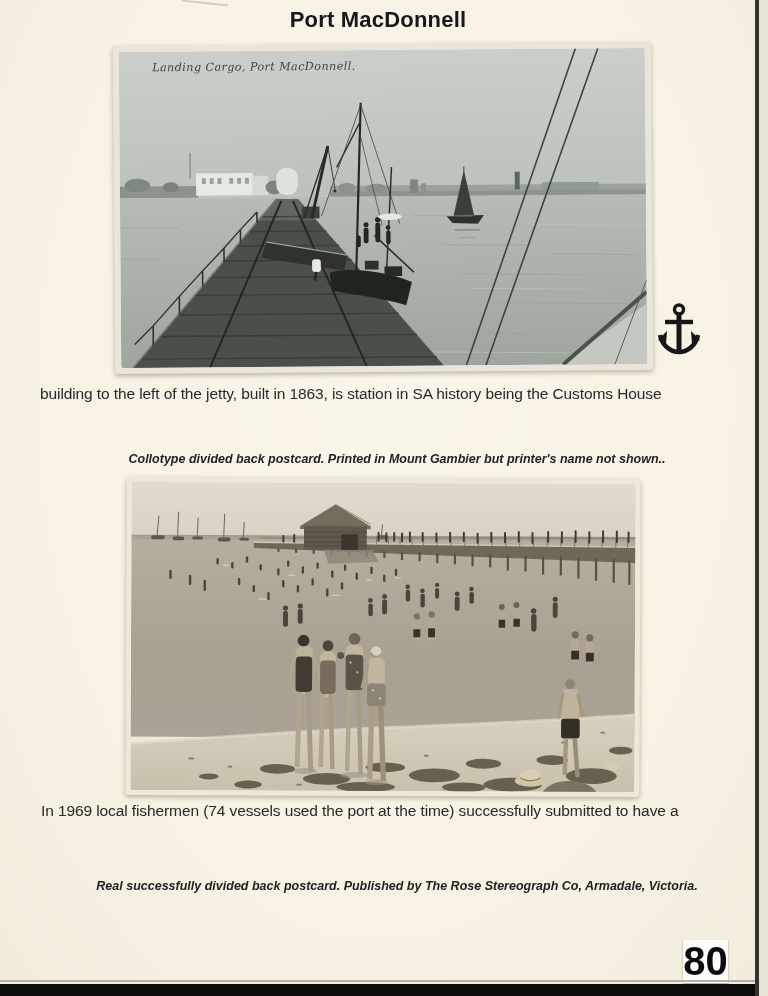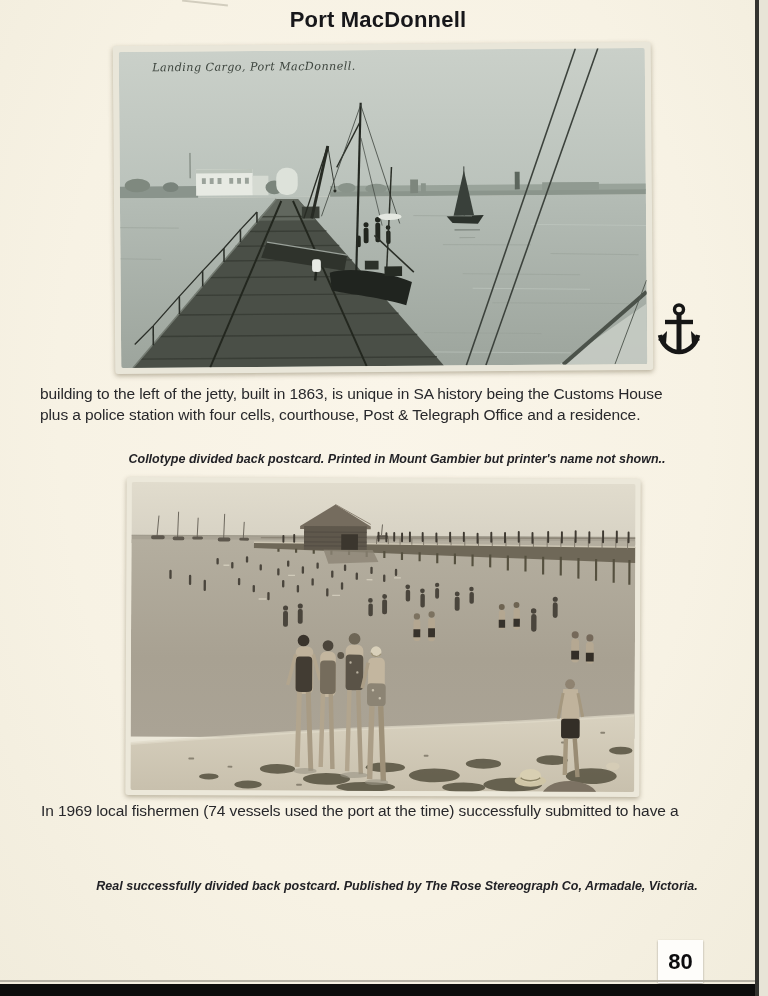"building to the left of" span { text: unique -> station }
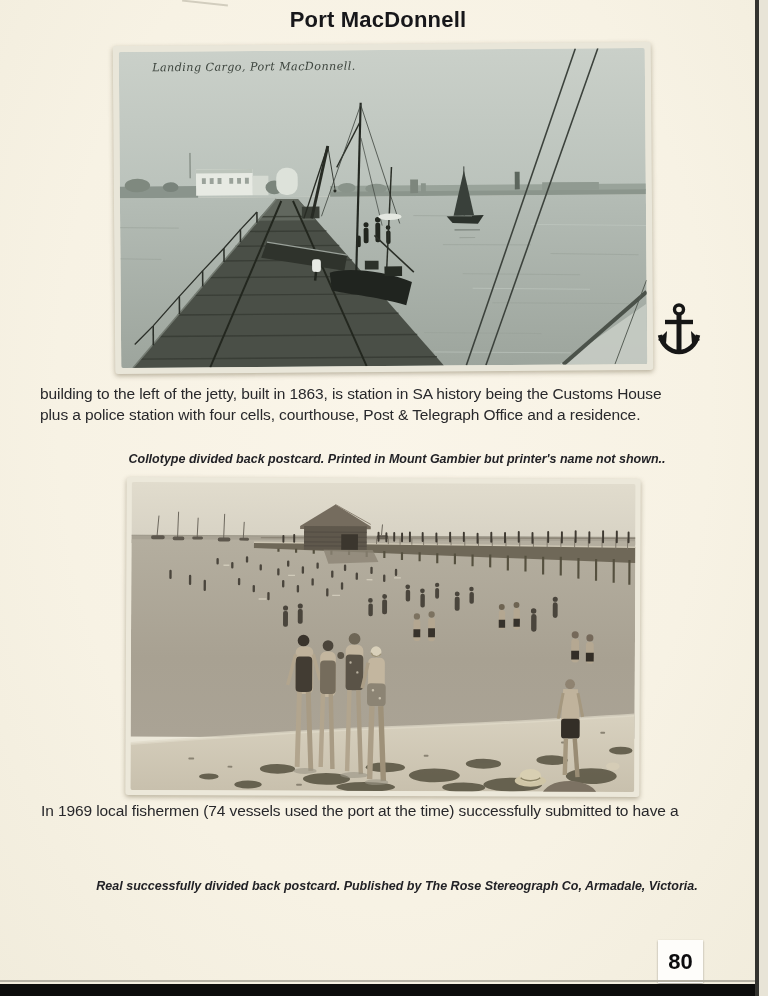"plus a police station with" span { html: <span>plus a police station with four cells, courthouse, Post &amp; Telegraph Office and a residence.</span> -> none }
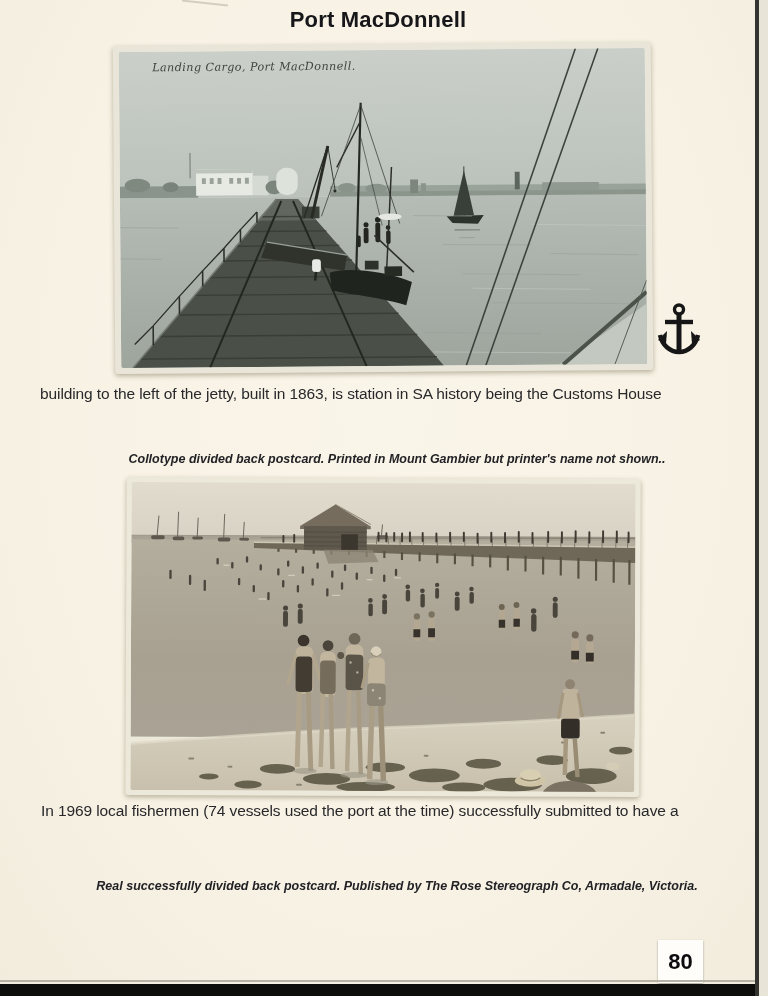"80" .page-number { font-size: 22px -> 40px; left: 658px -> 683px }
